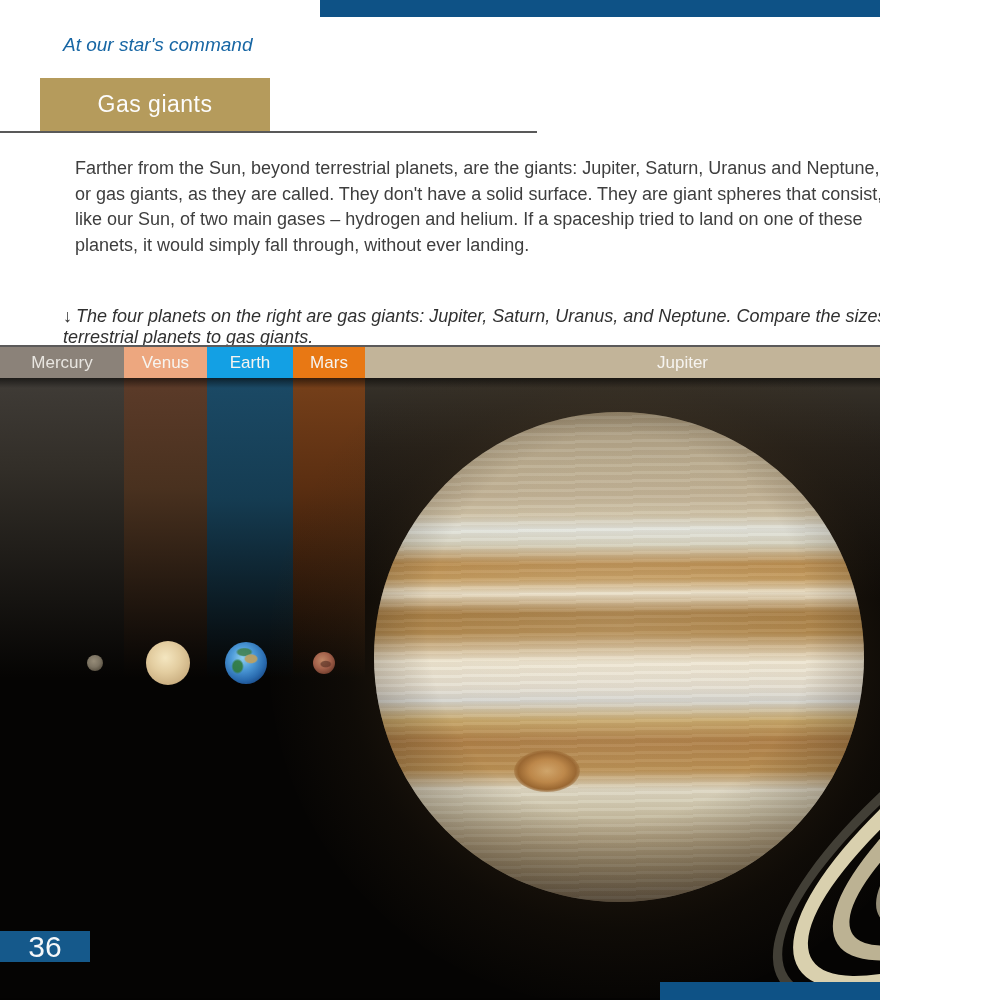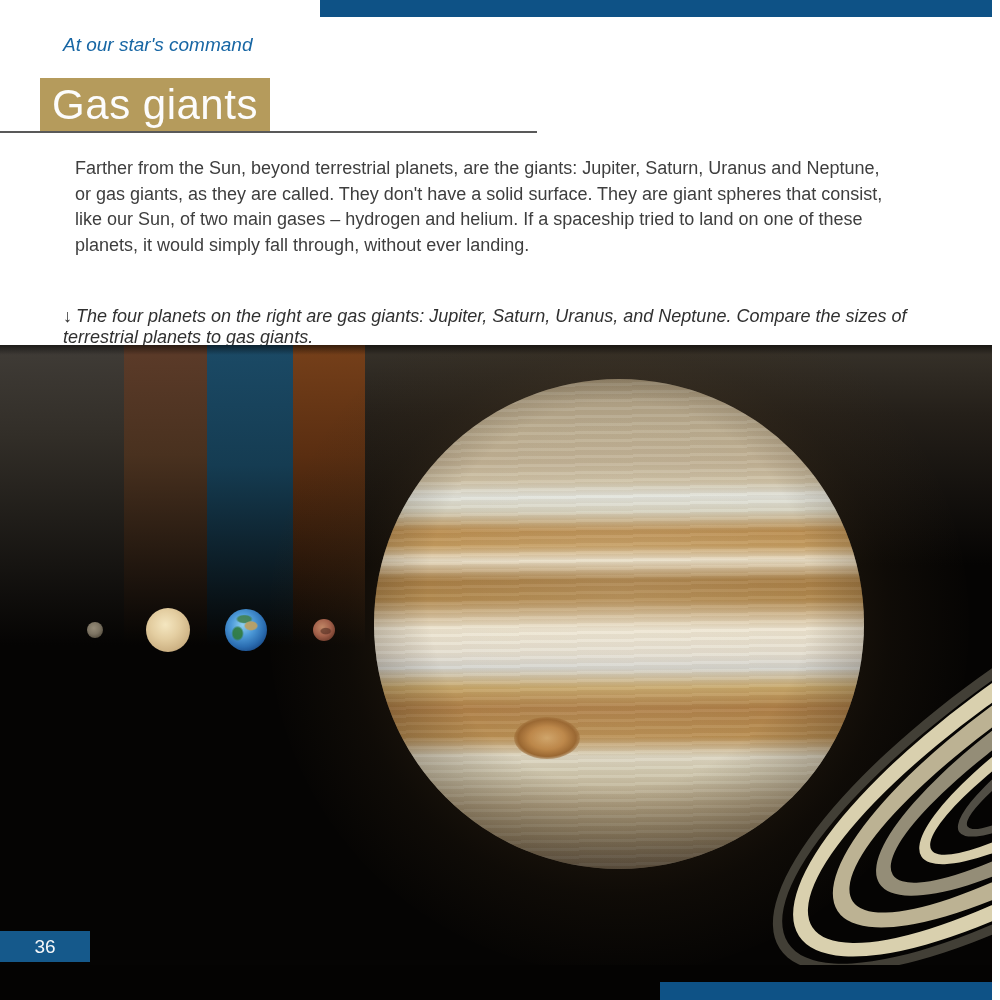"At our star's command" .page { width: 992px -> 880px }
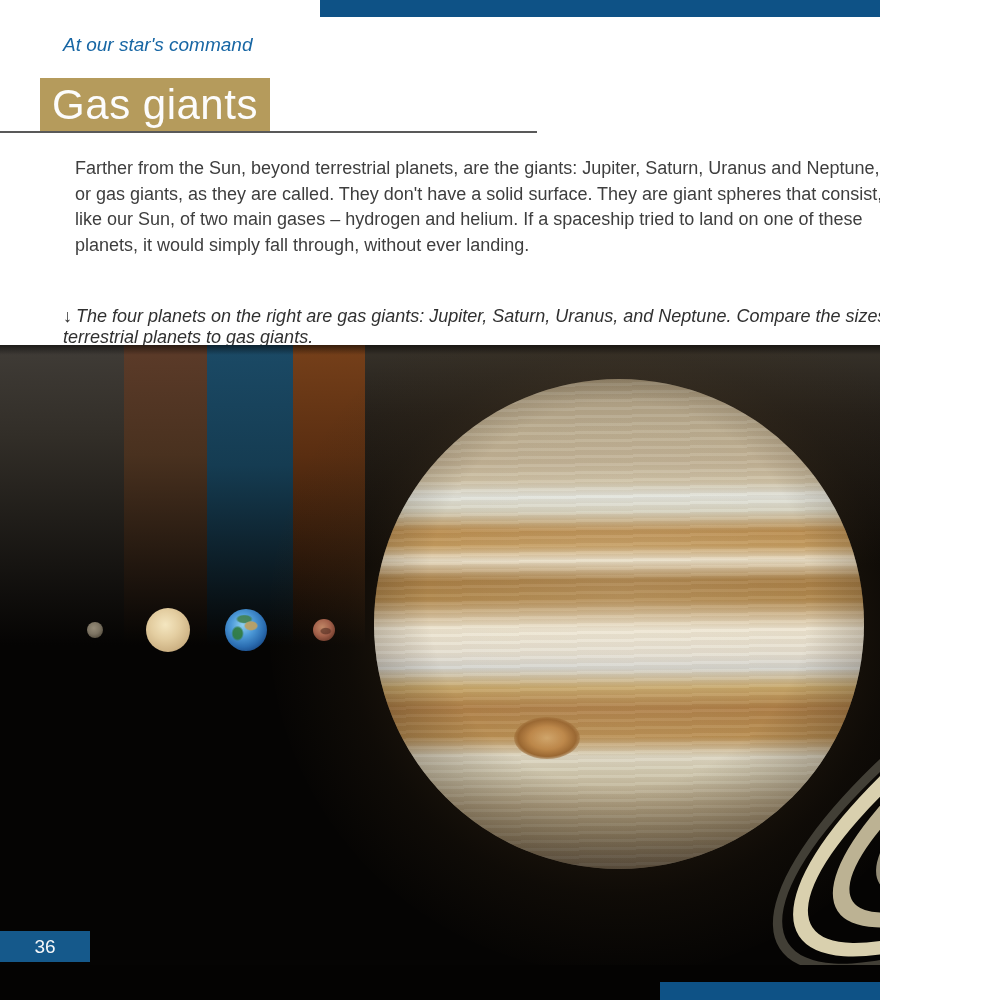"Gas giants" .title-box .title-text { font-size: 42px -> 23px }
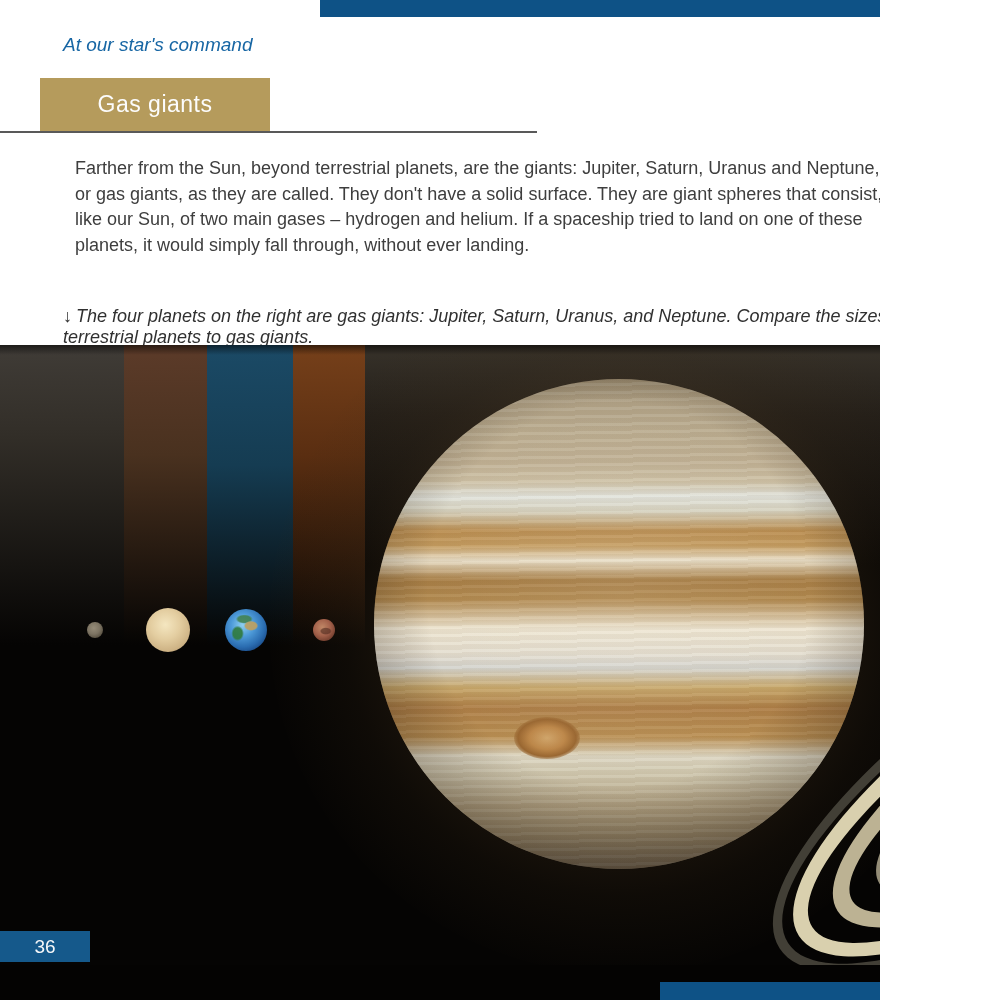"Mercury" div.fig-header { html: none -> <div> <div>Mercury</div> <div>Venus</div> <div>Earth</div> <div>Mars</div> <div>Jupiter</div> </div> }
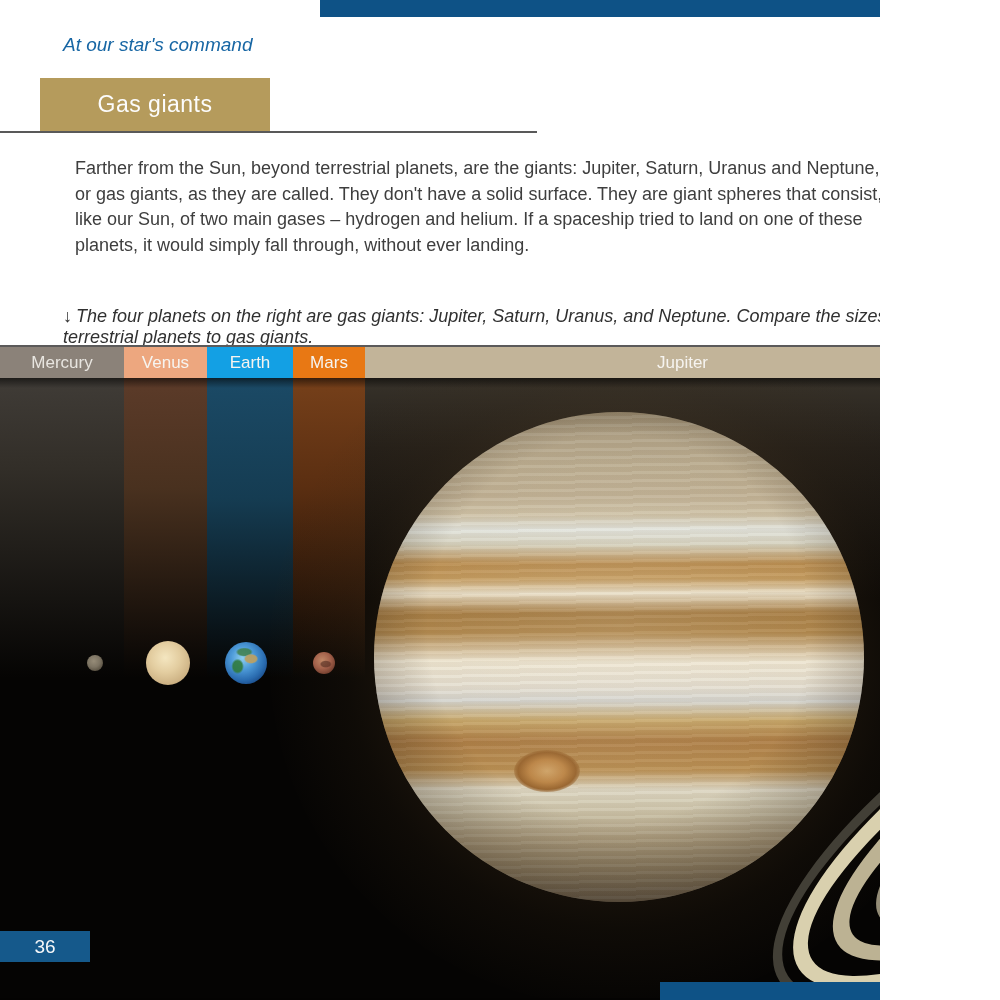"36" .page-number { font-size: 19px -> 30px }
